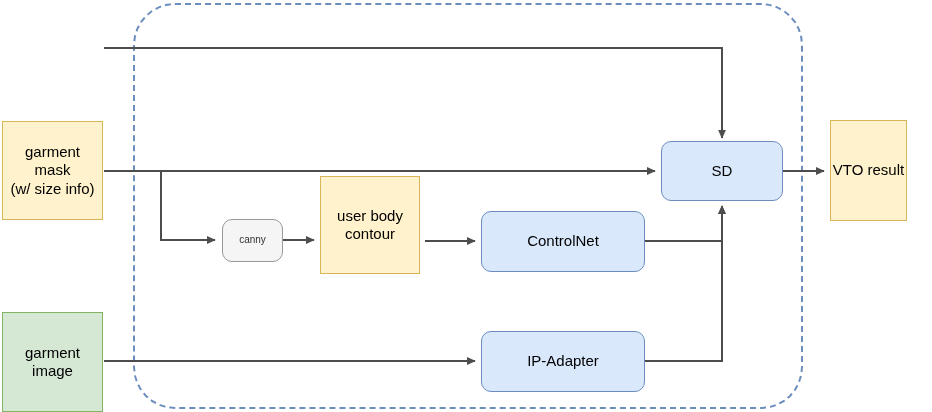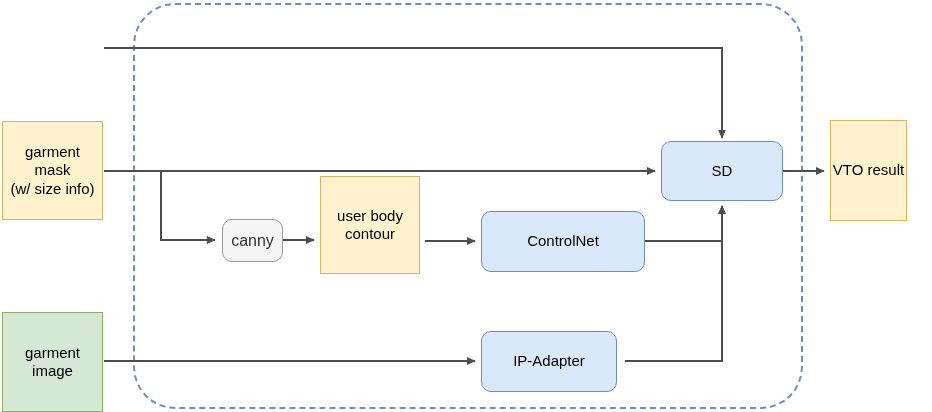"canny" .n-grey { font-size: 16px -> 10px }
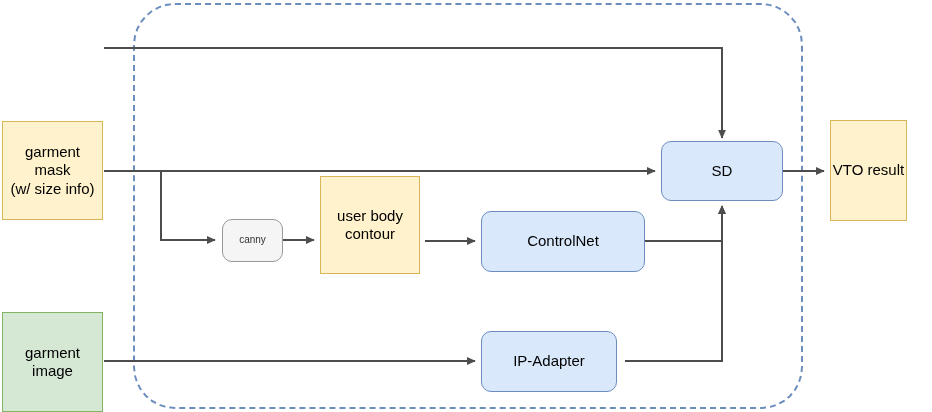"IP-Adapter" div.node { width: 136px -> 164px }
